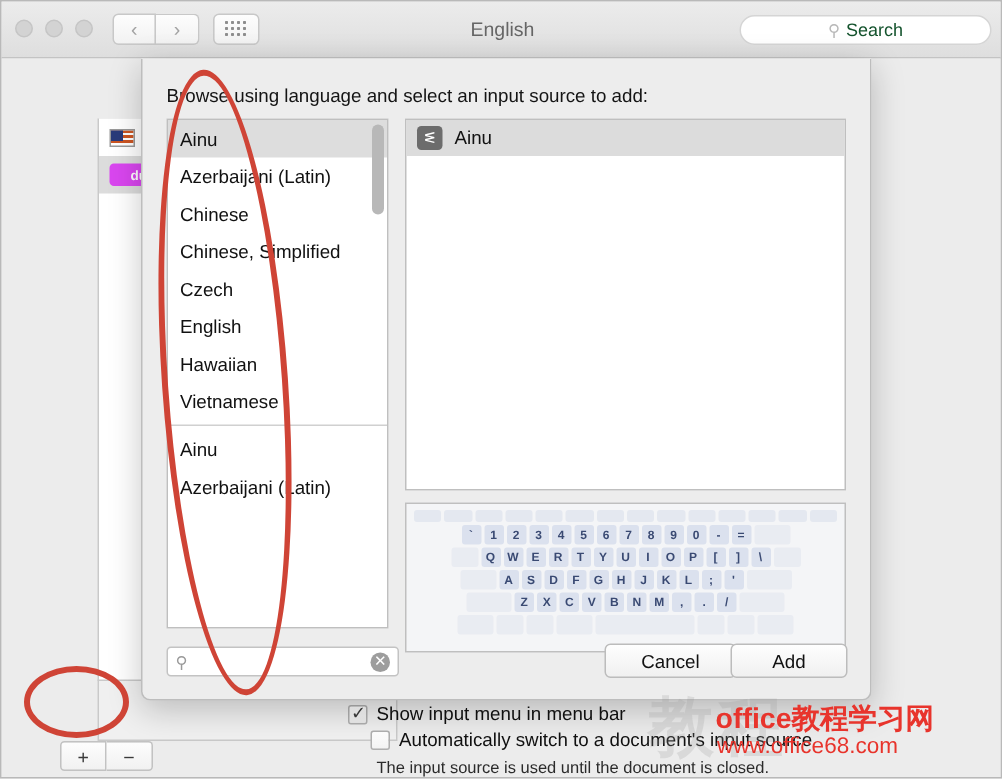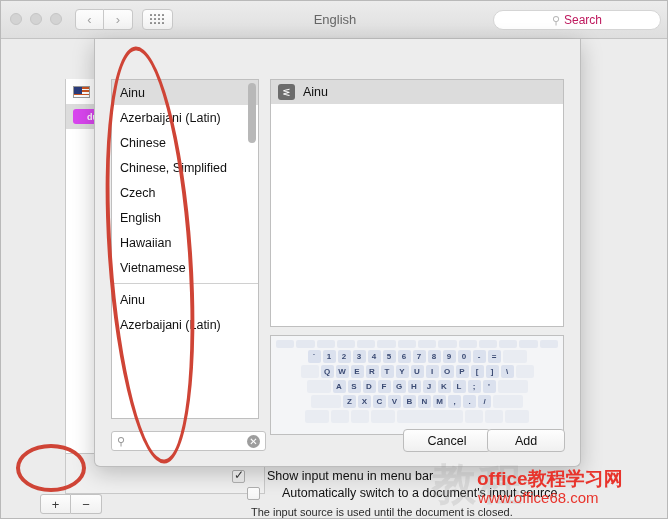"Search" .toolsearch .ph { color: #be185d -> #14532d }
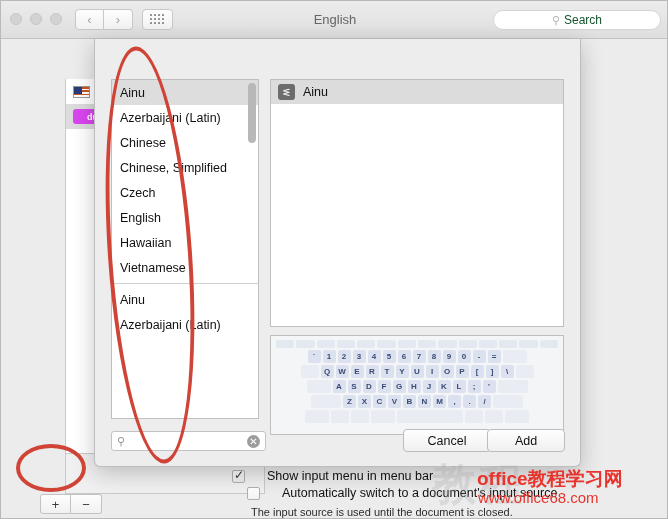"Browse using language and select" div.sheet-prompt { html: none -> <div>Browse using language and select an input source to add:</div> }
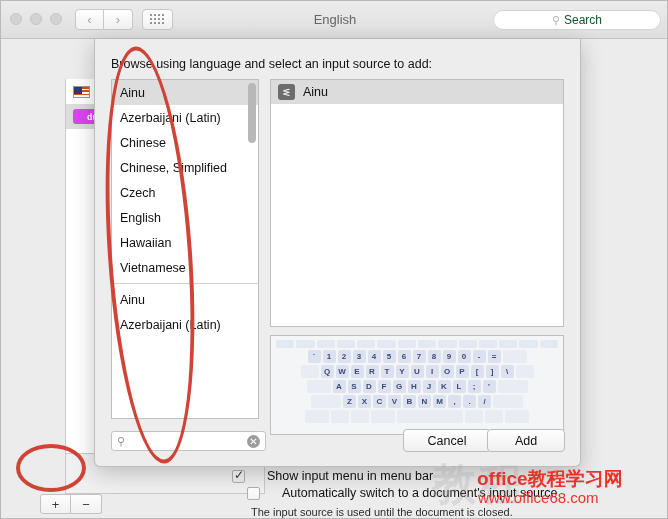"Show input menu in menu" .chkrow { gap: 22px -> 6px }
